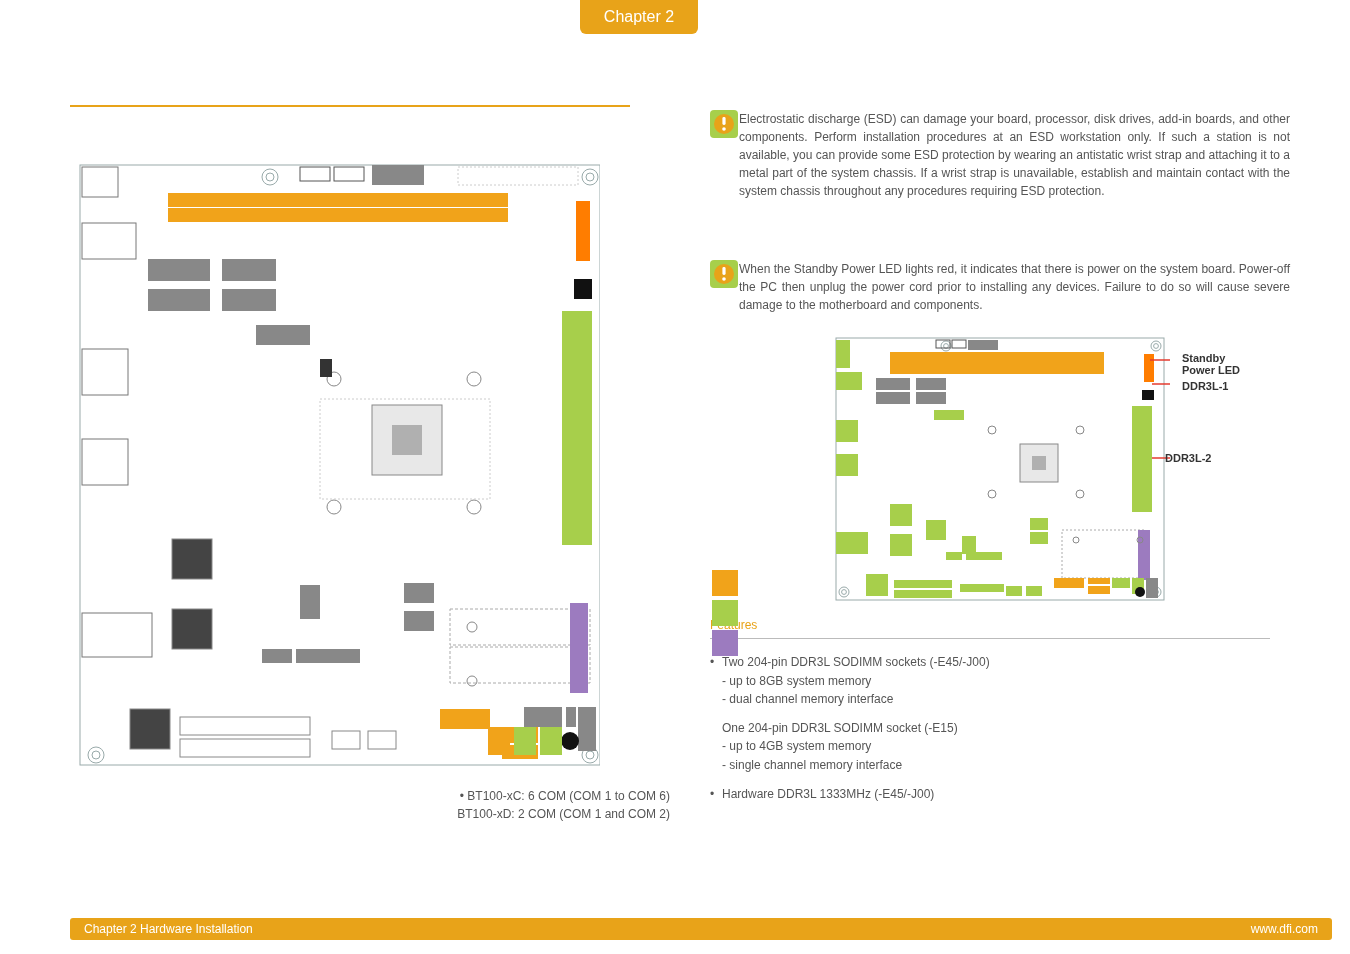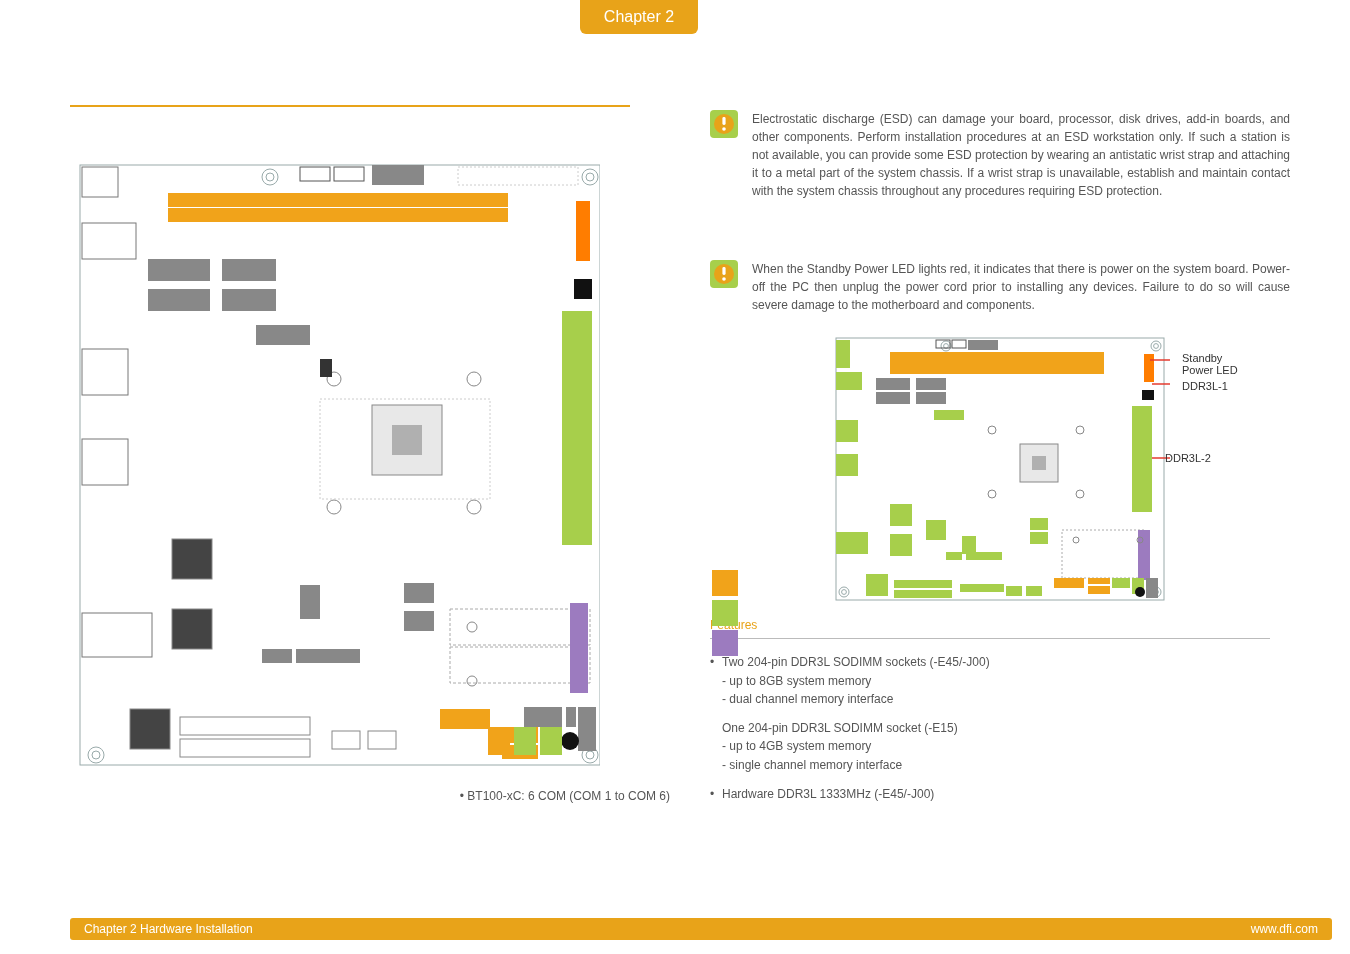"Electrostatic discharge (ESD) can damage" .warn-box { gap: 14px -> 1px }
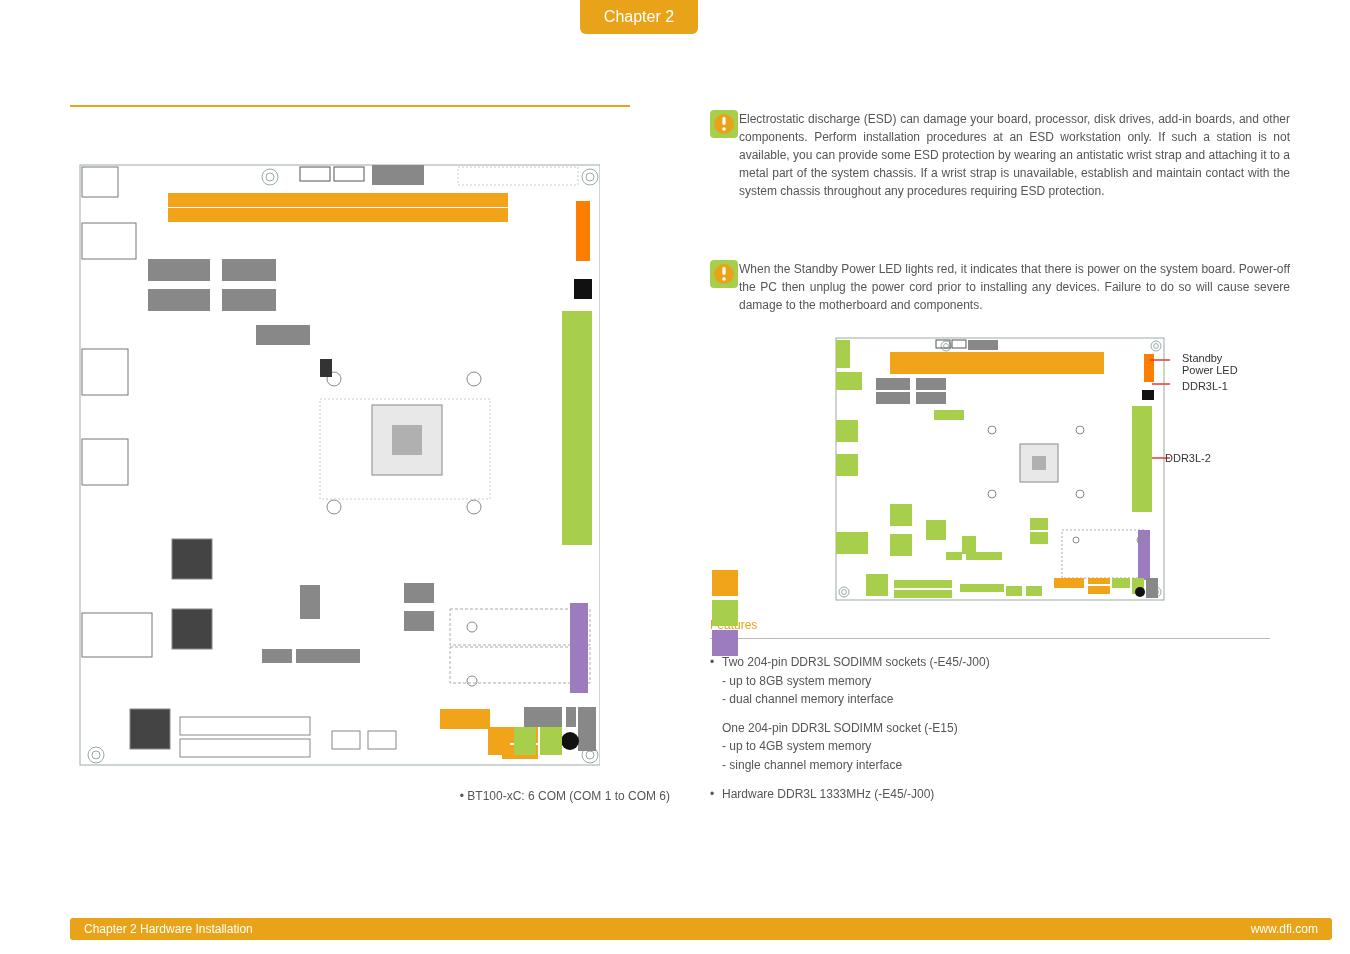"Standby" .label-right { font-weight: none -> bold }
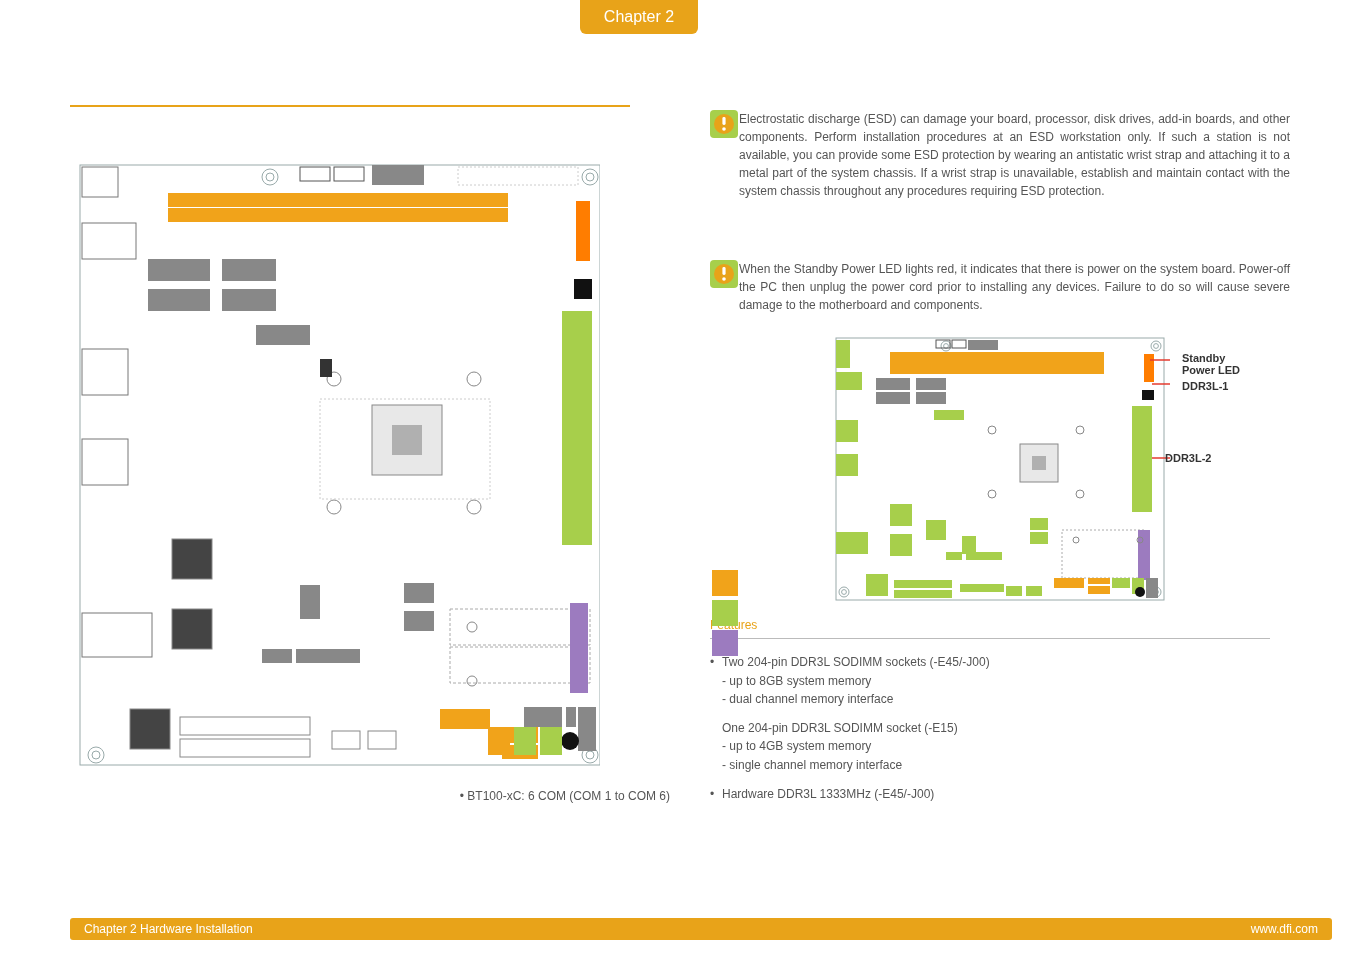"BT100-xD: 2 COM (COM 1" div { html: none -> <div><span>BT100-xD: 2 COM (COM 1 and COM 2)</span></div> }
